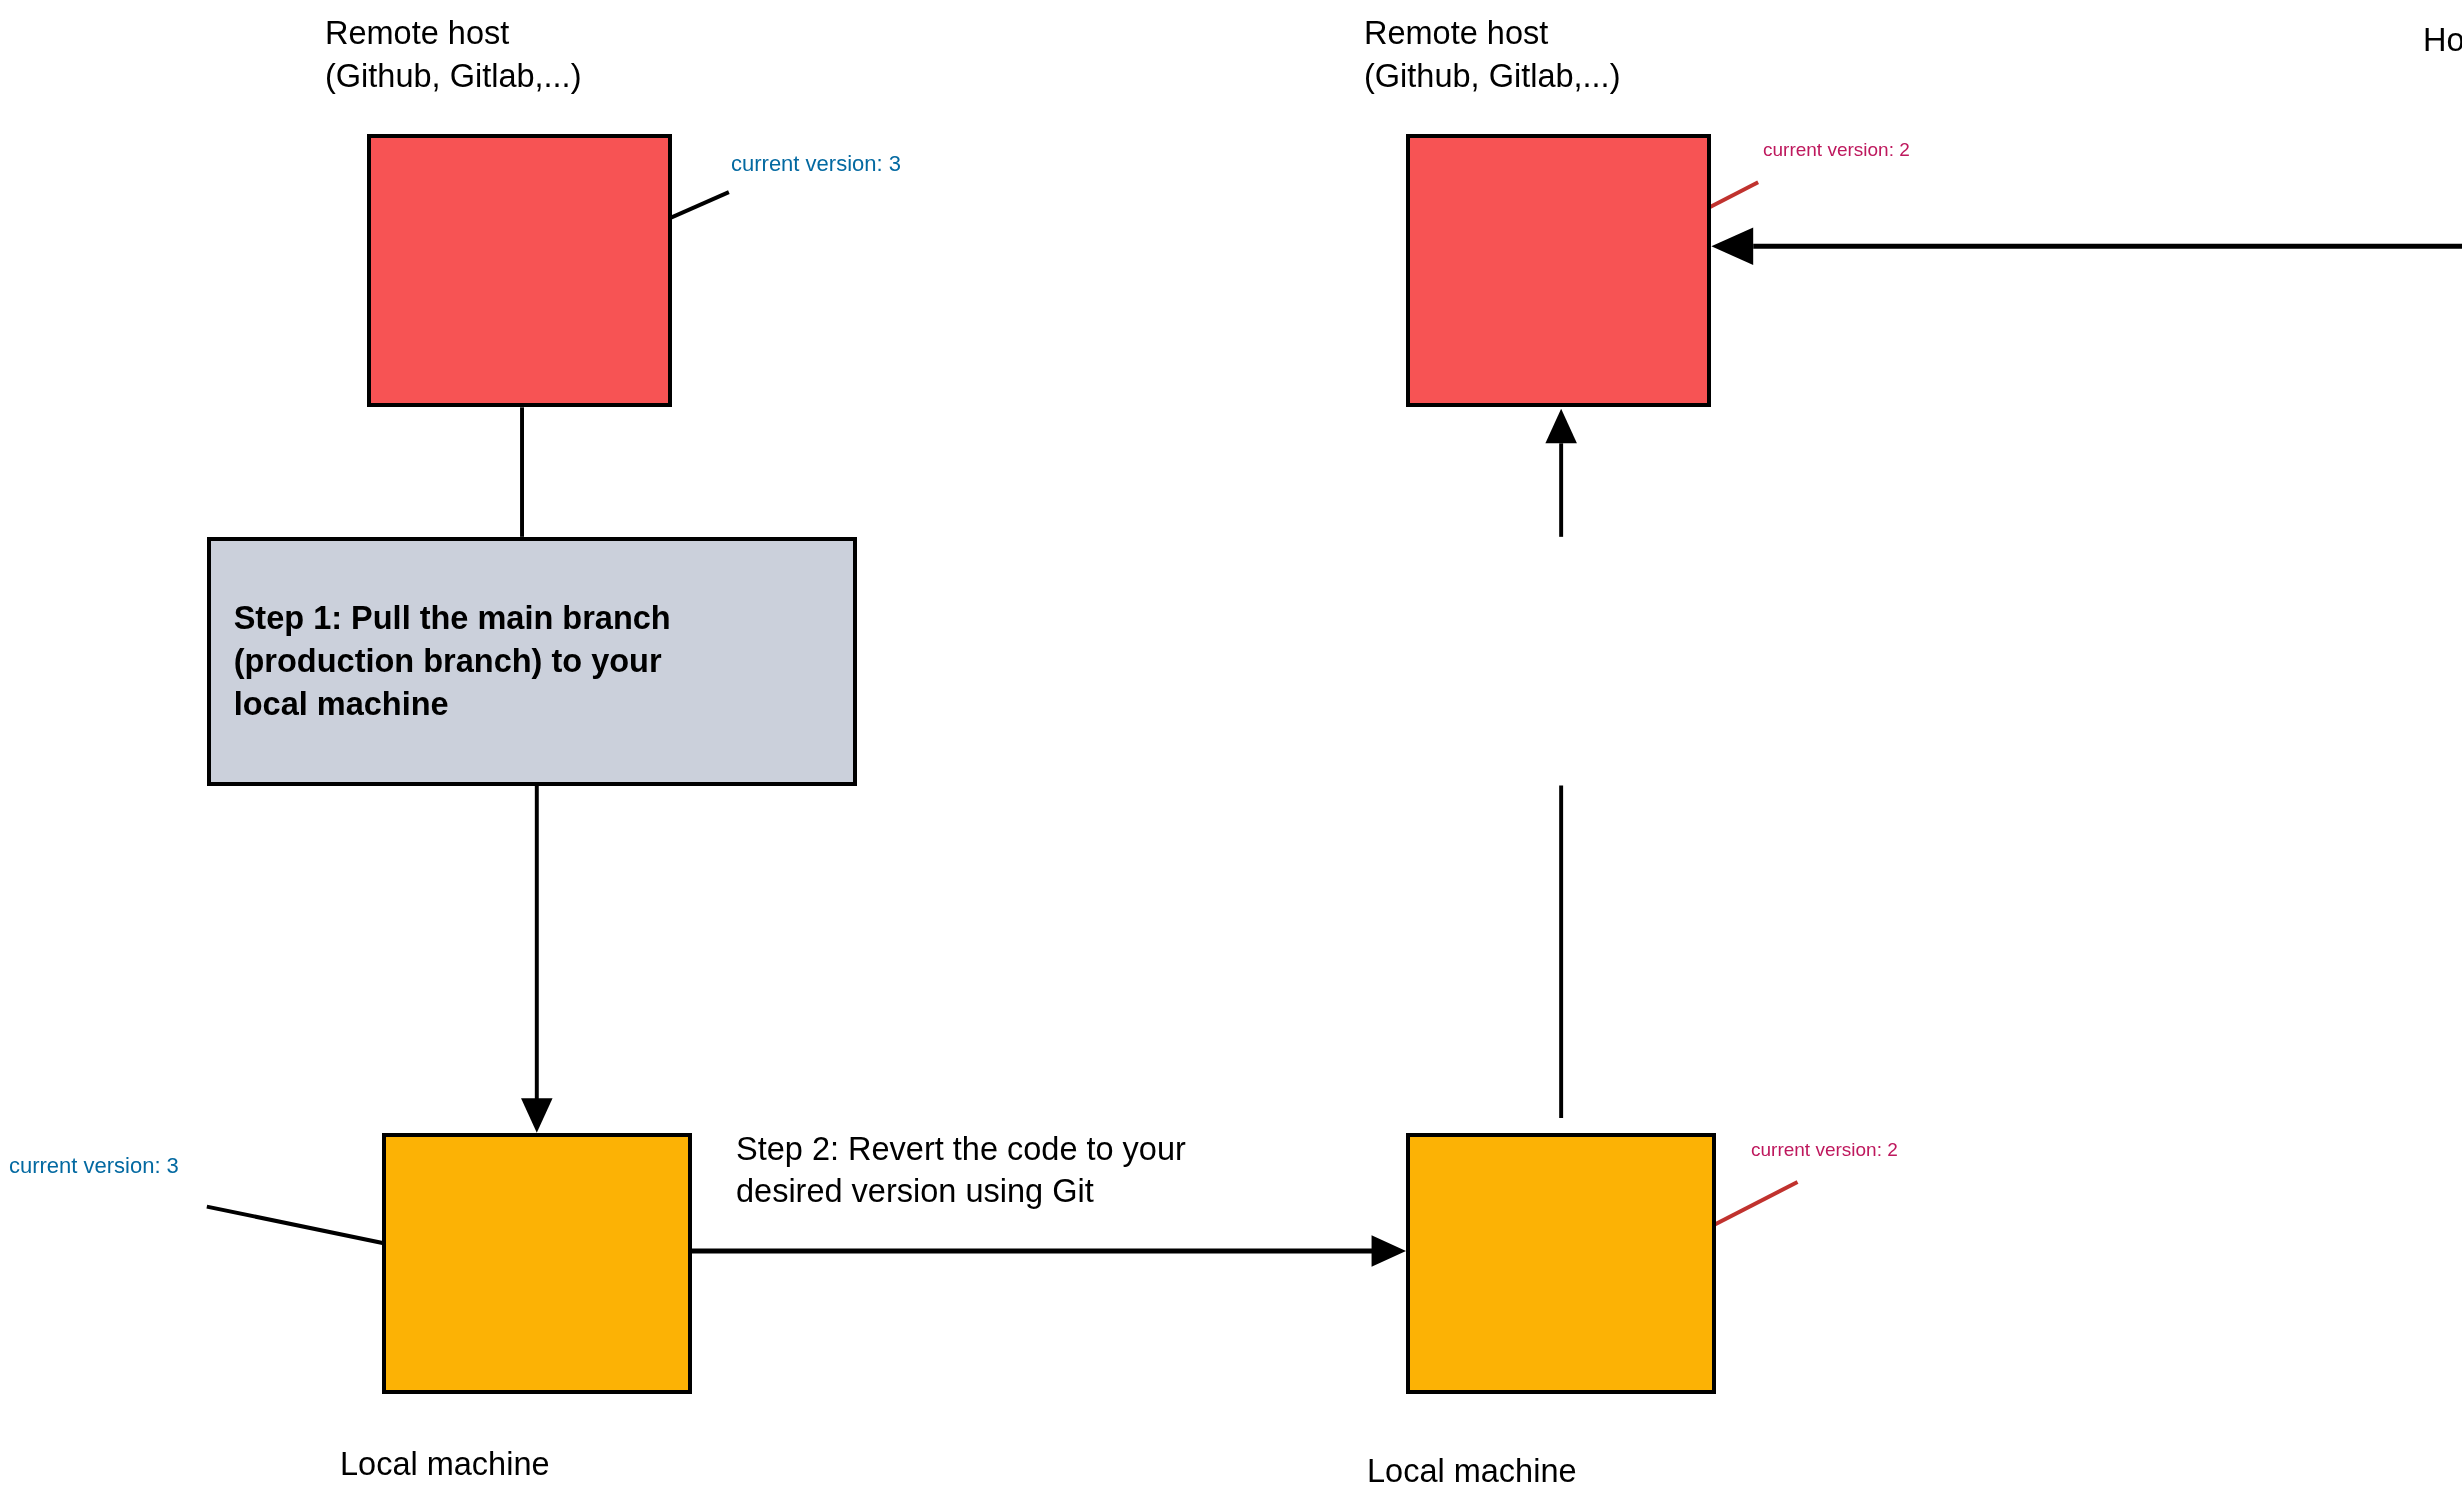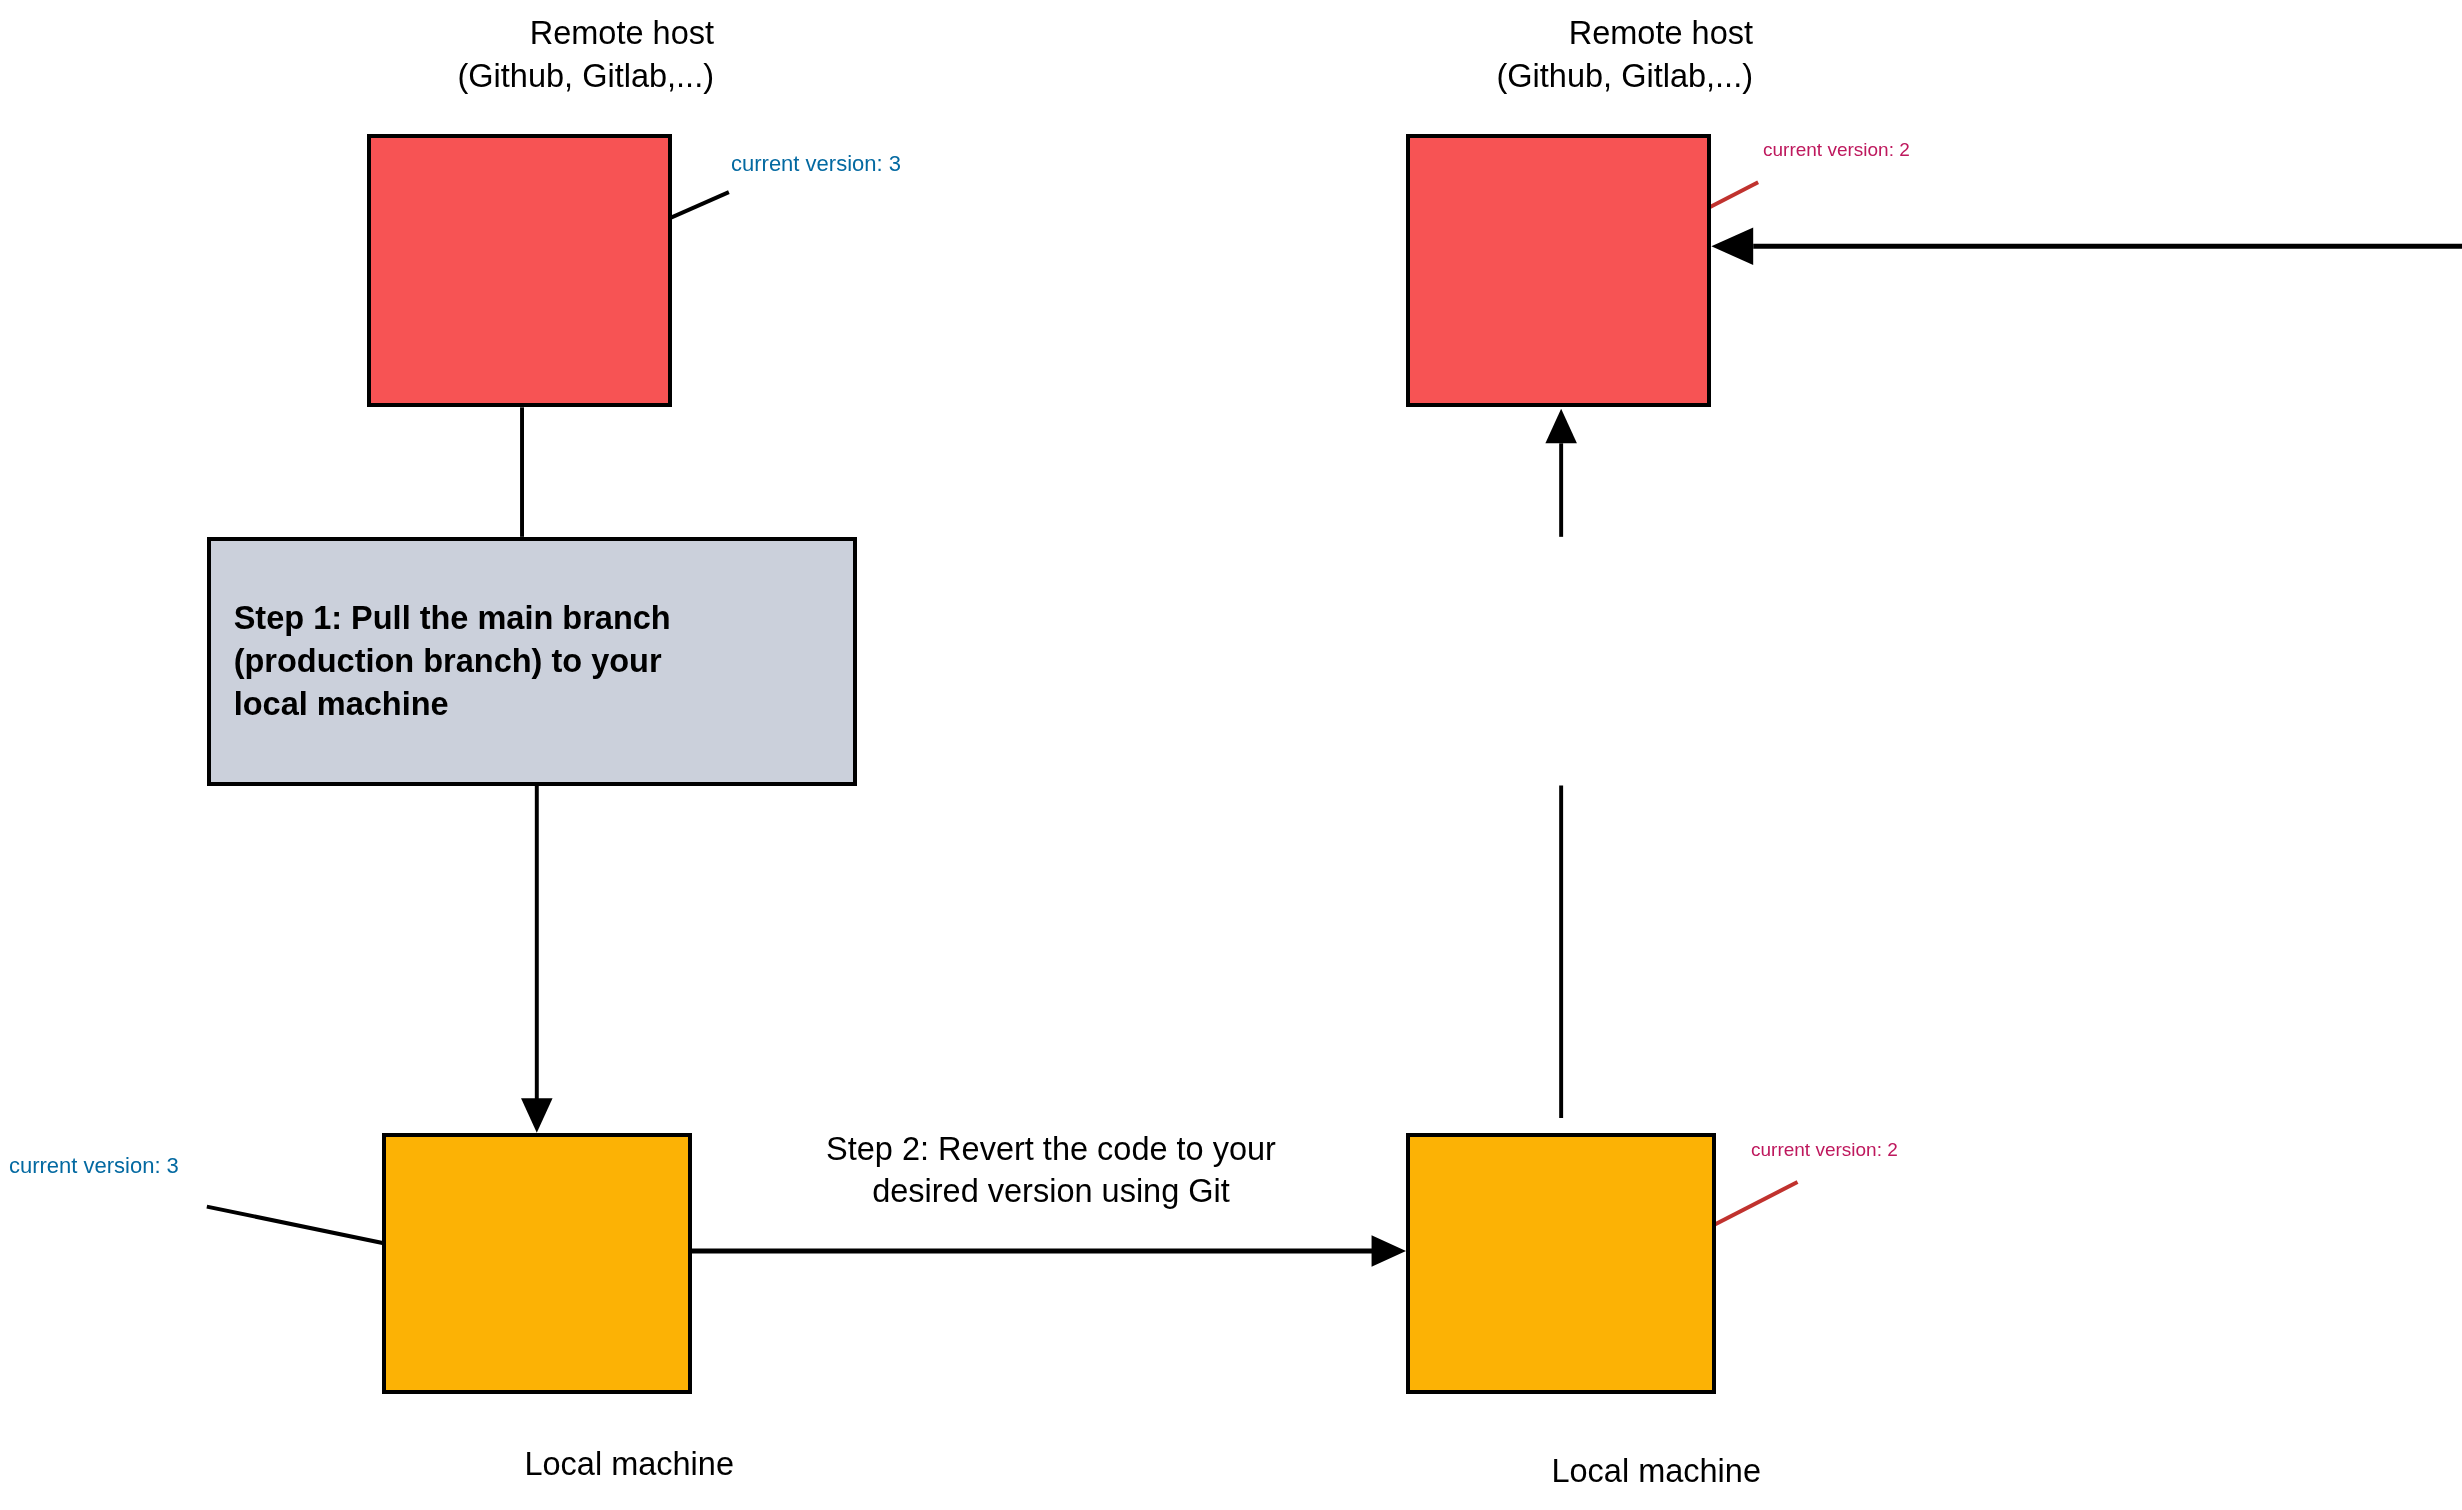"Remote host" .caption.center { text-align: right -> left }
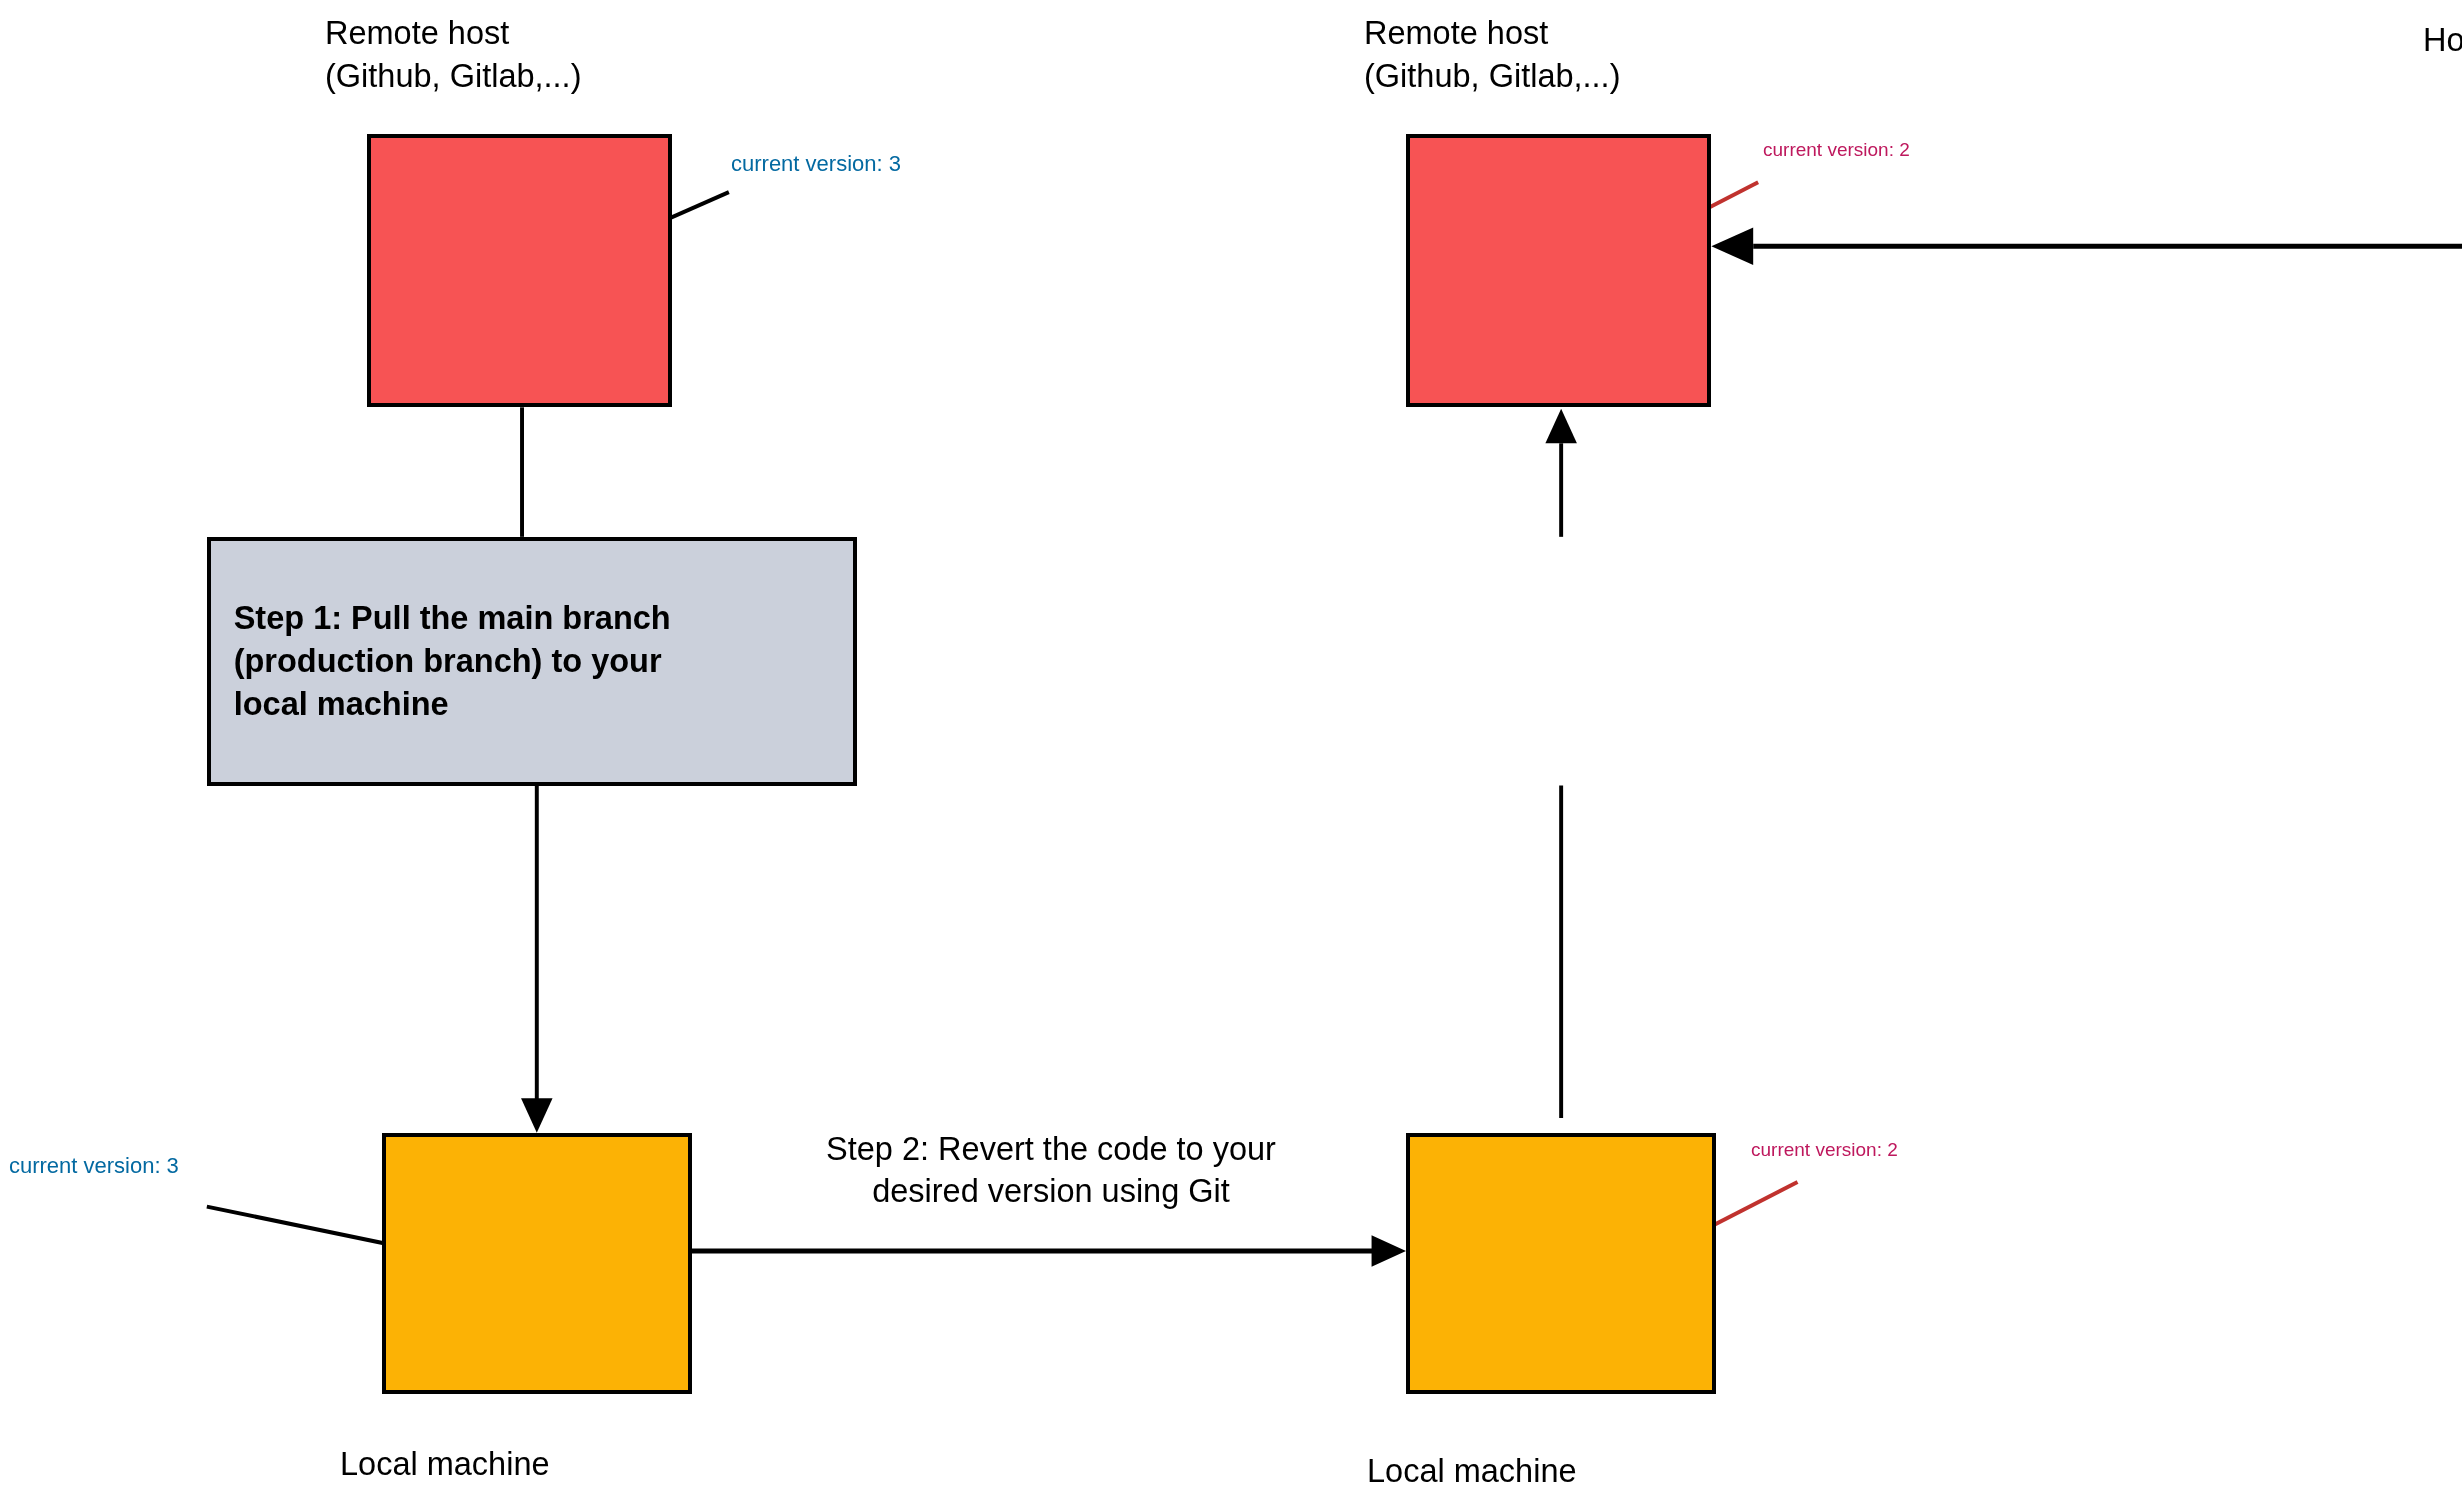"Step 2: Revert the code" .caption { text-align: center -> none }
